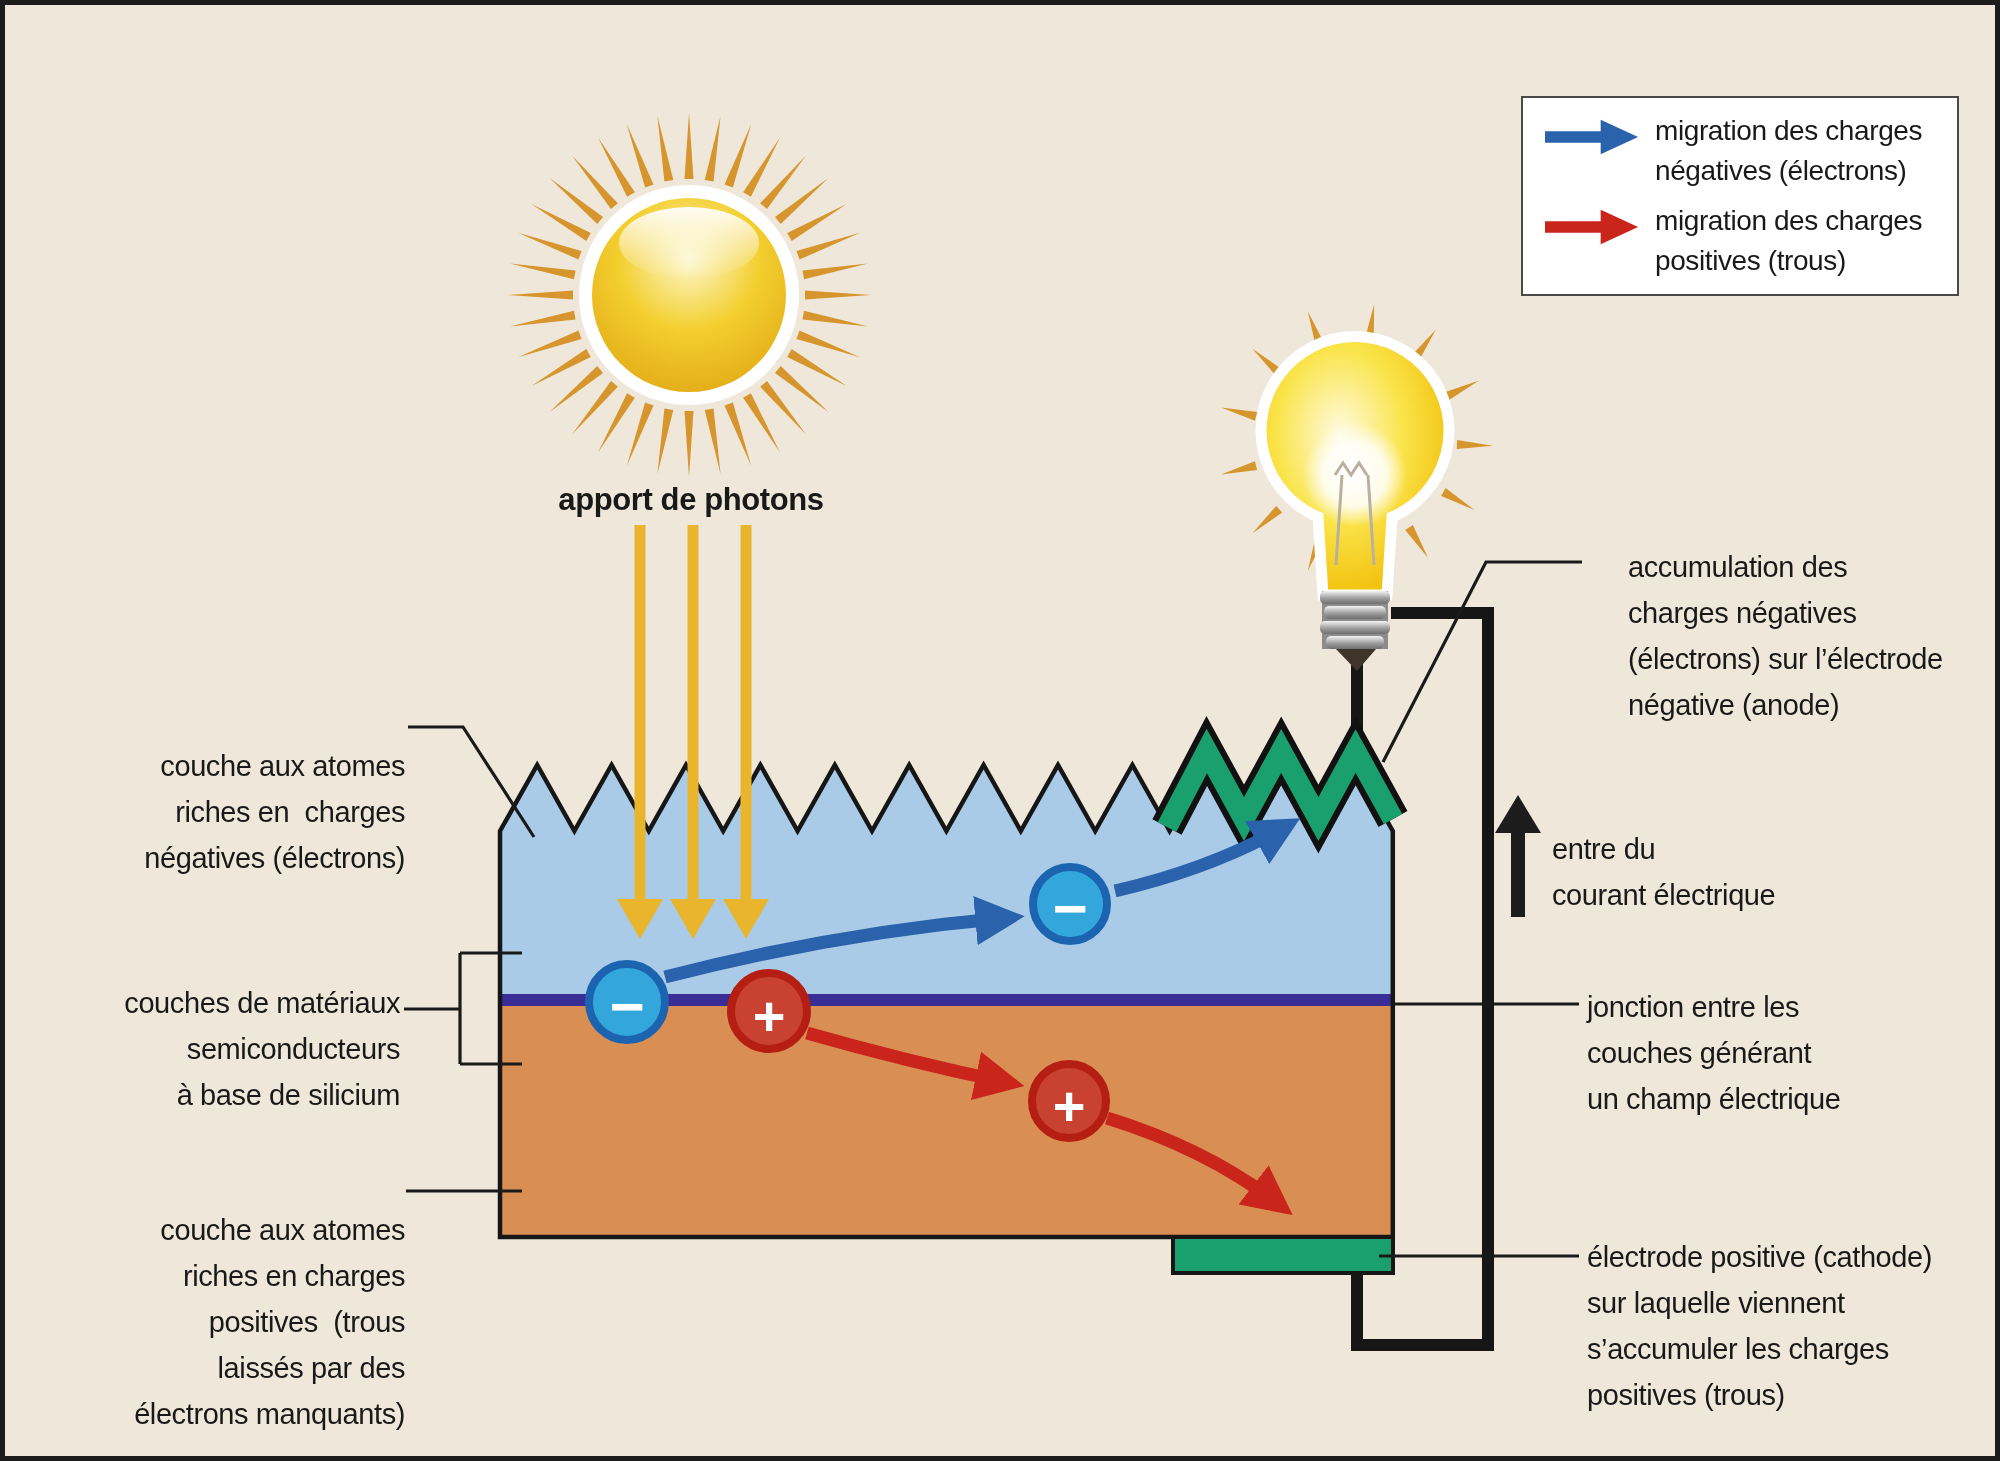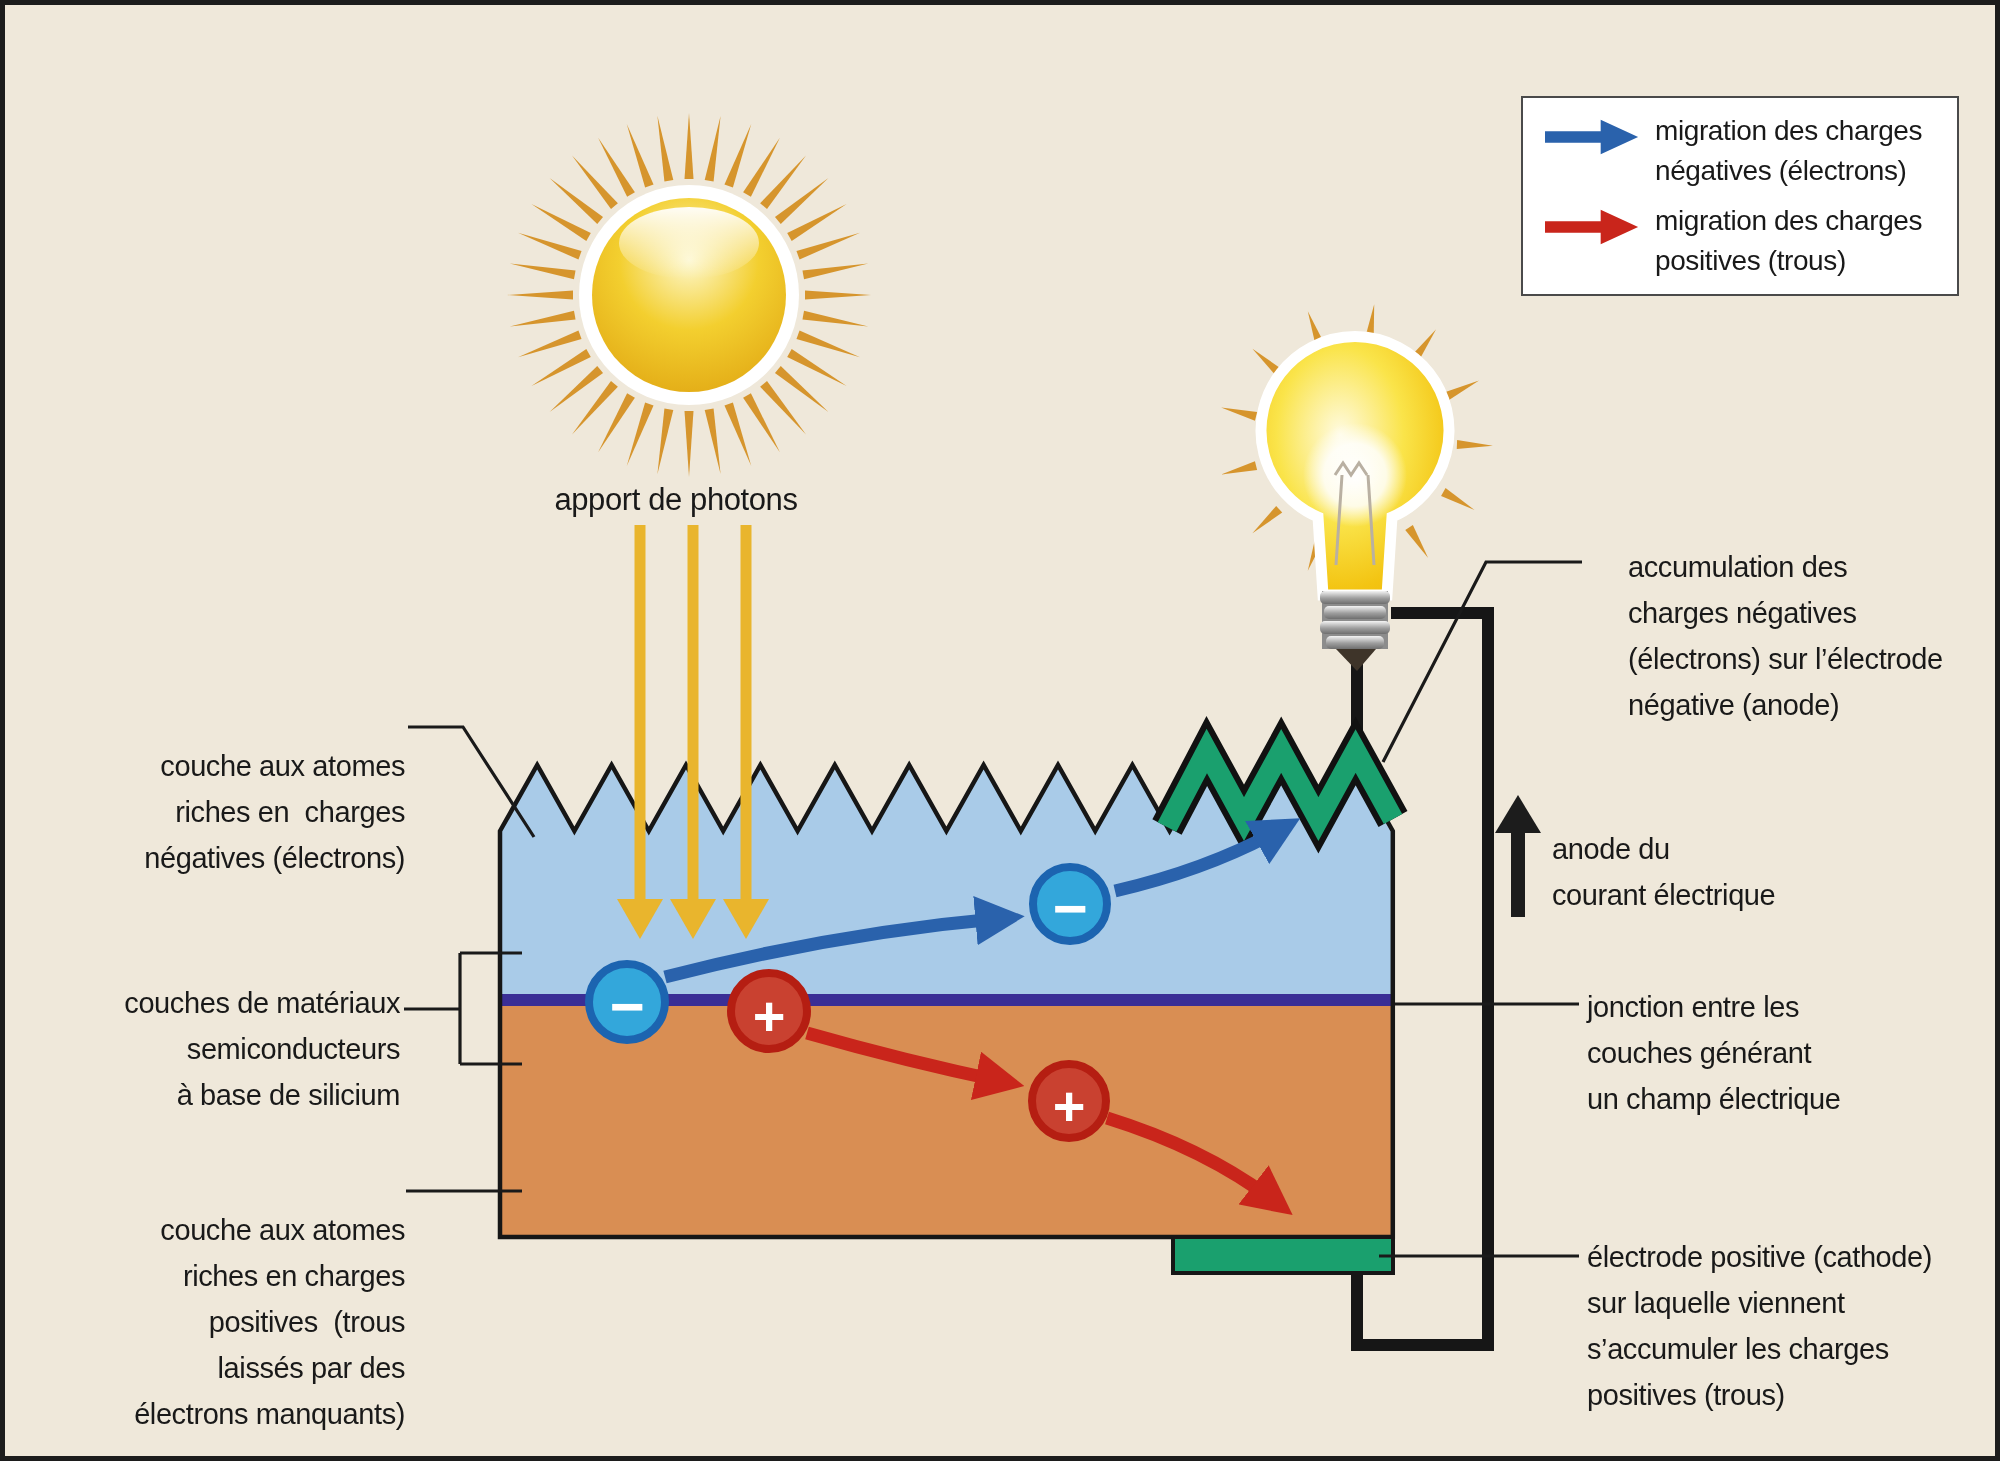"apport de photons" div.lbl { font-weight: none -> bold; left: 469px -> 484px }
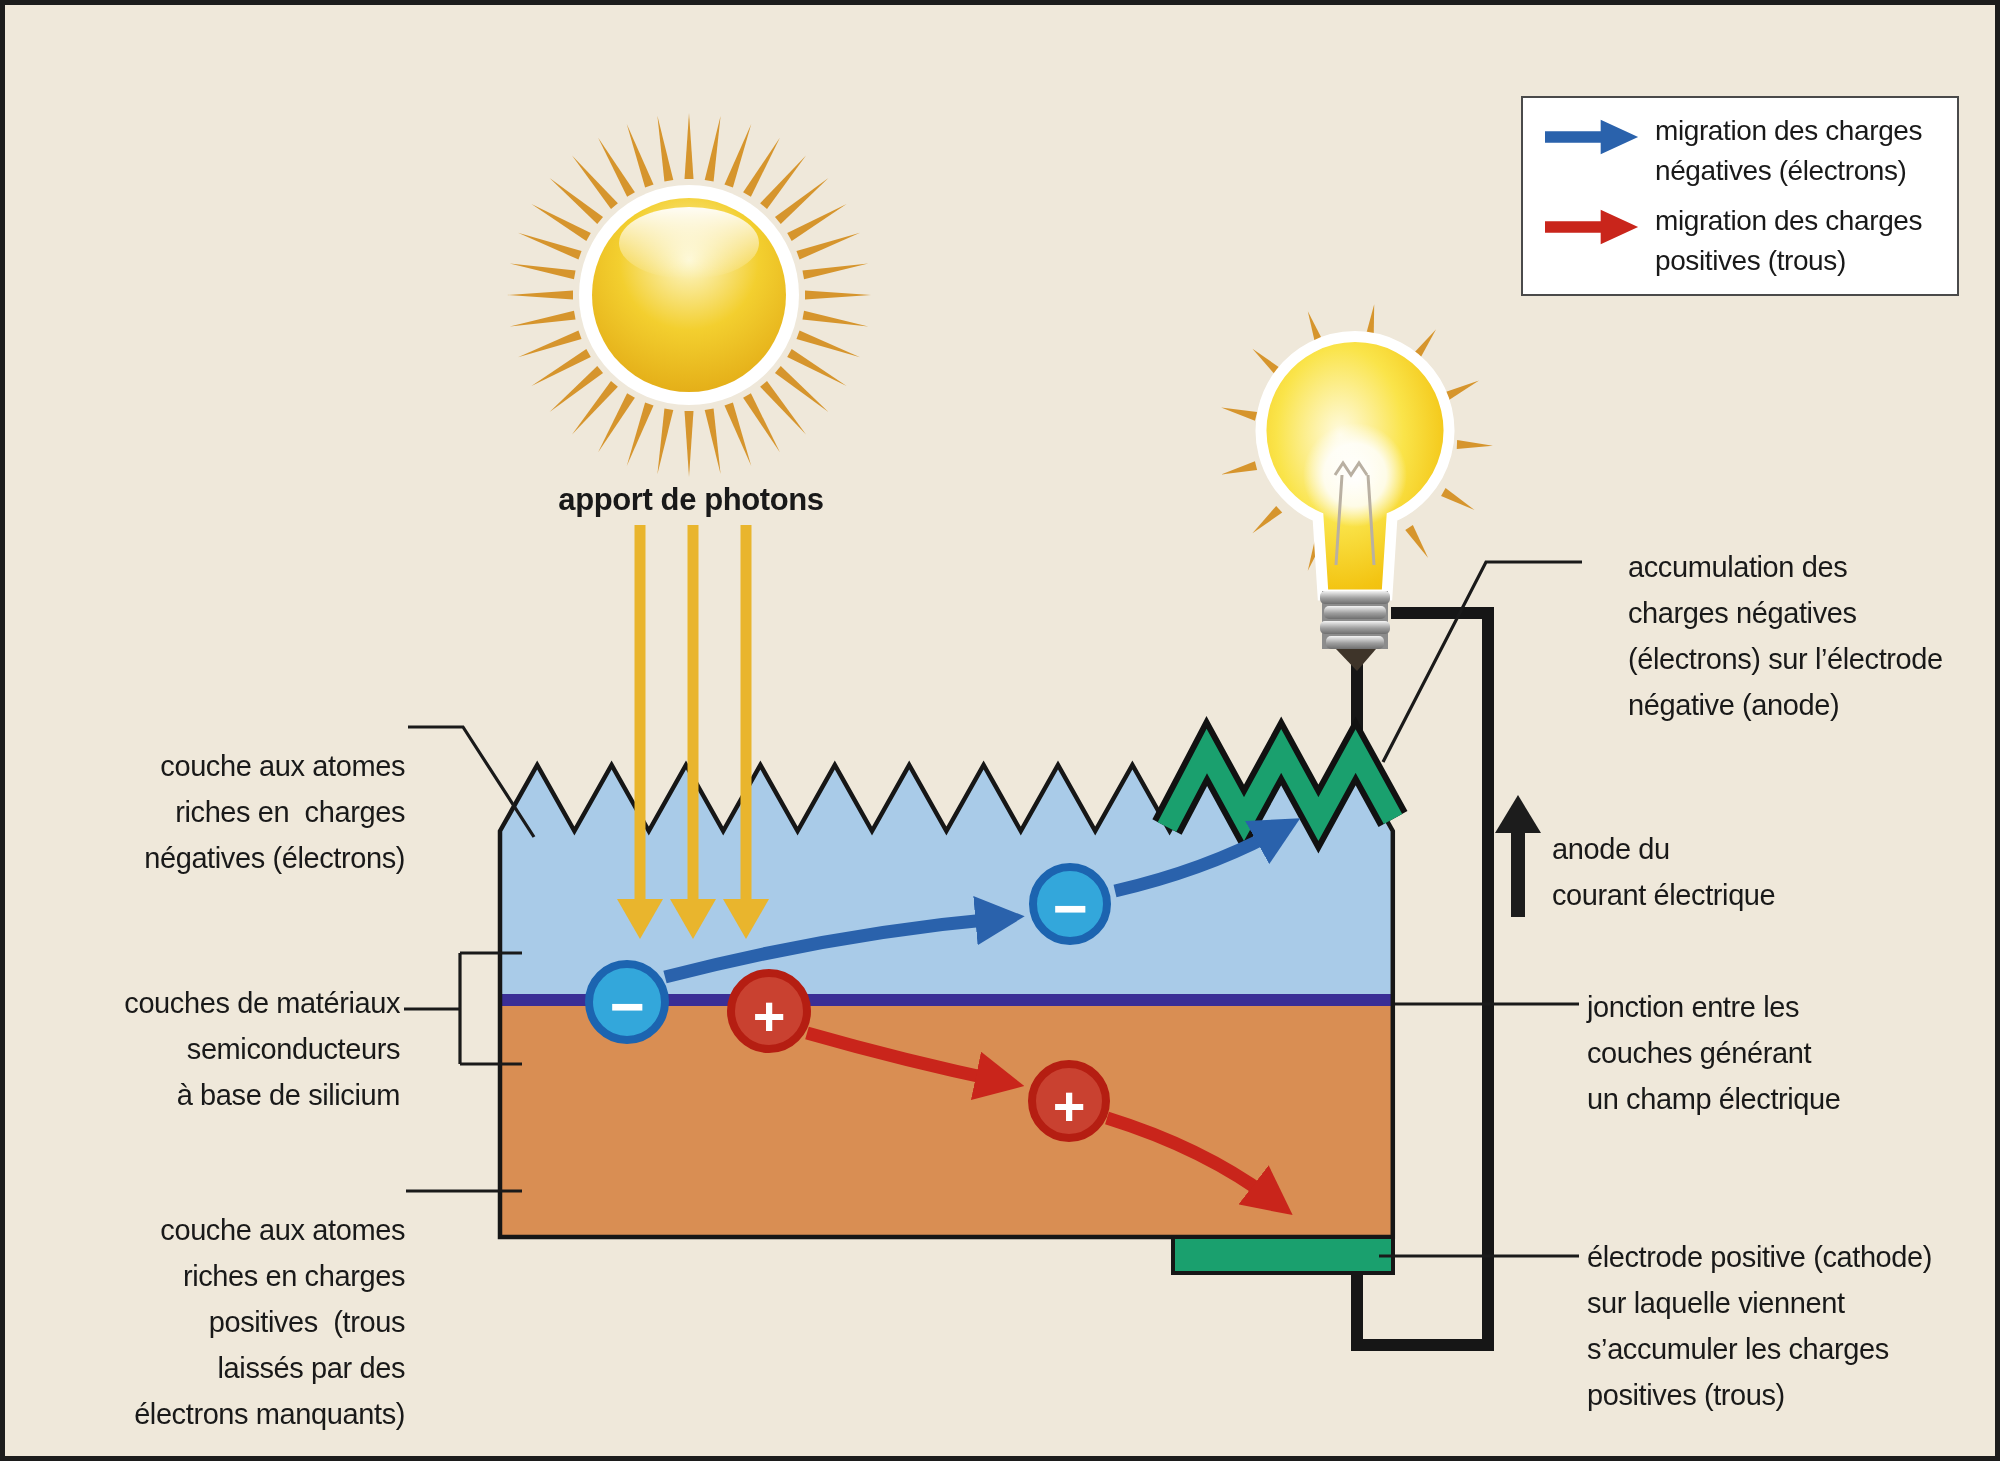"anode du" div.lbl { text: anode -> entre }
